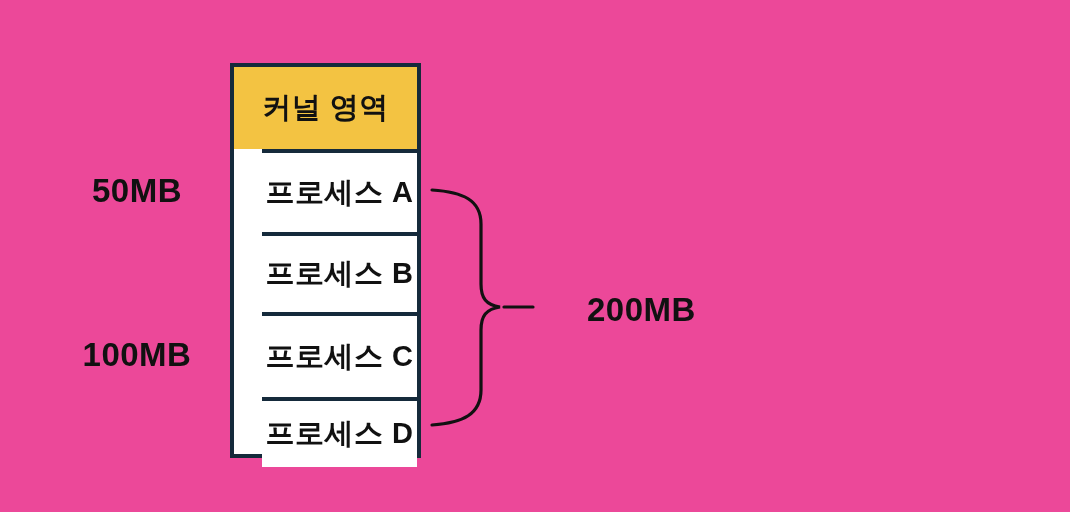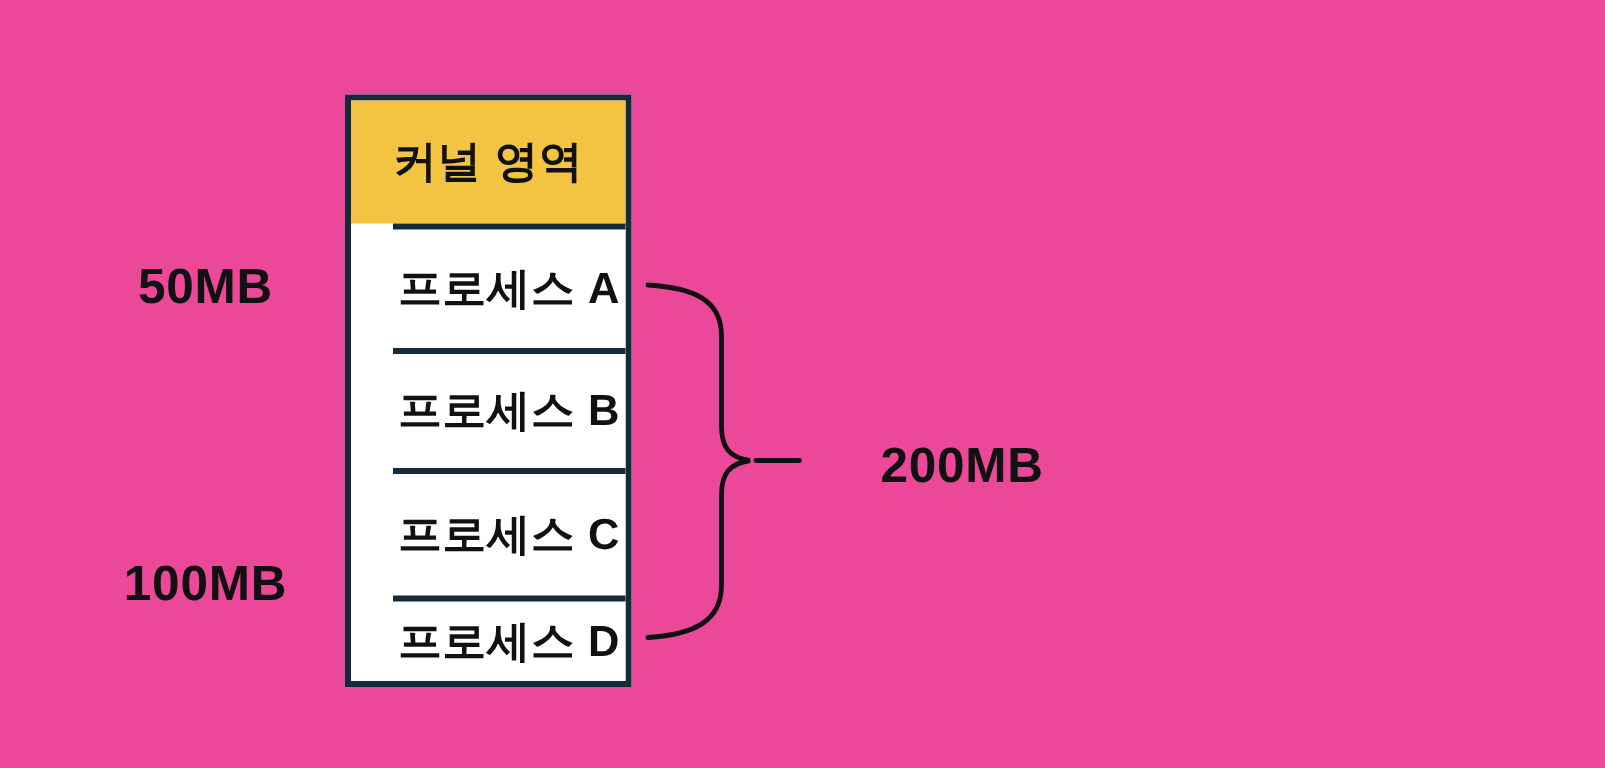"100MB" .size-c { margin-top: 34px -> none }
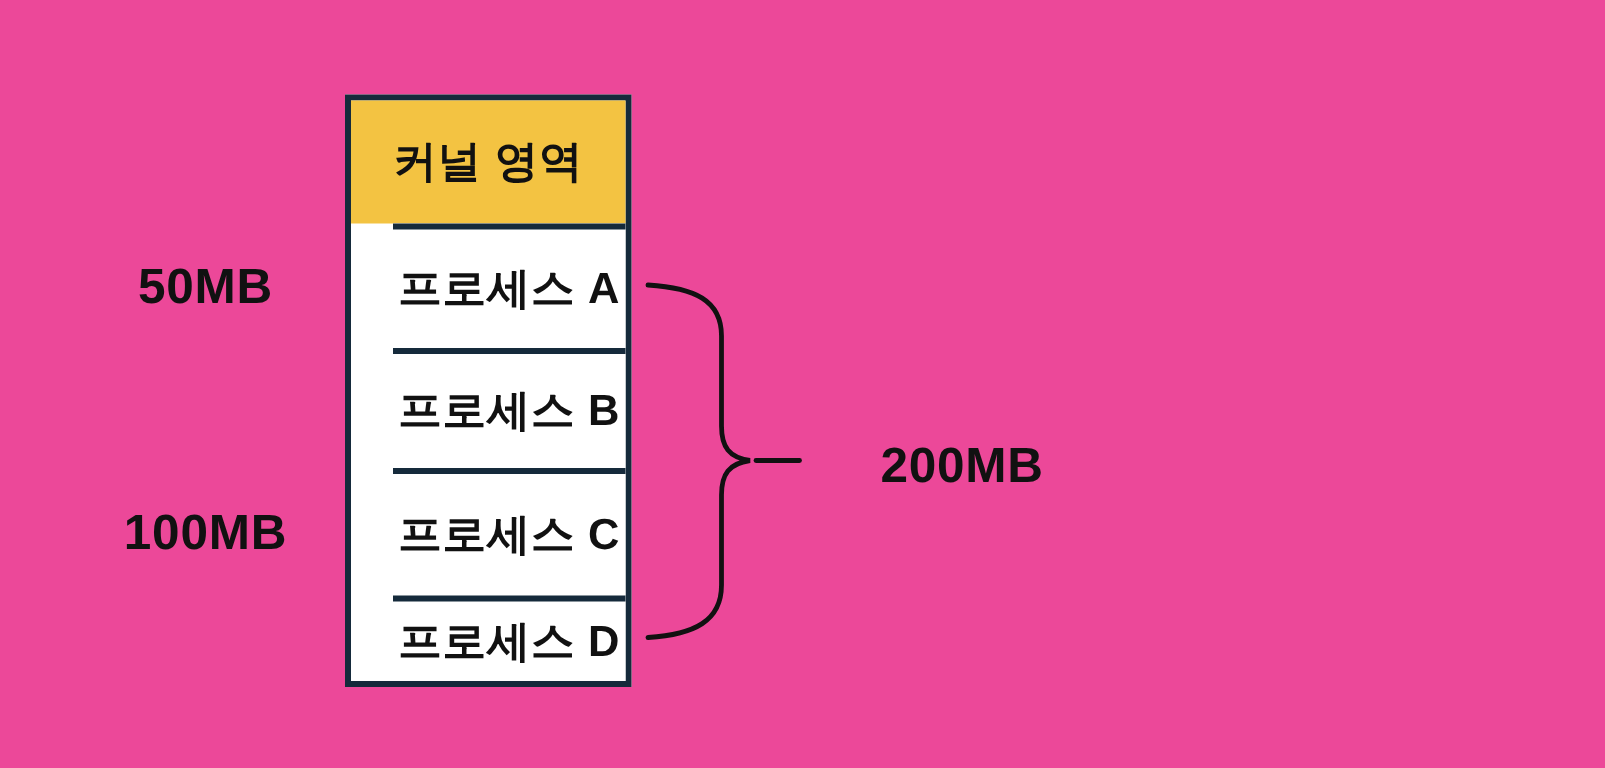"프로세스 D" .segment.seg-d { height: 57px -> 70px }
